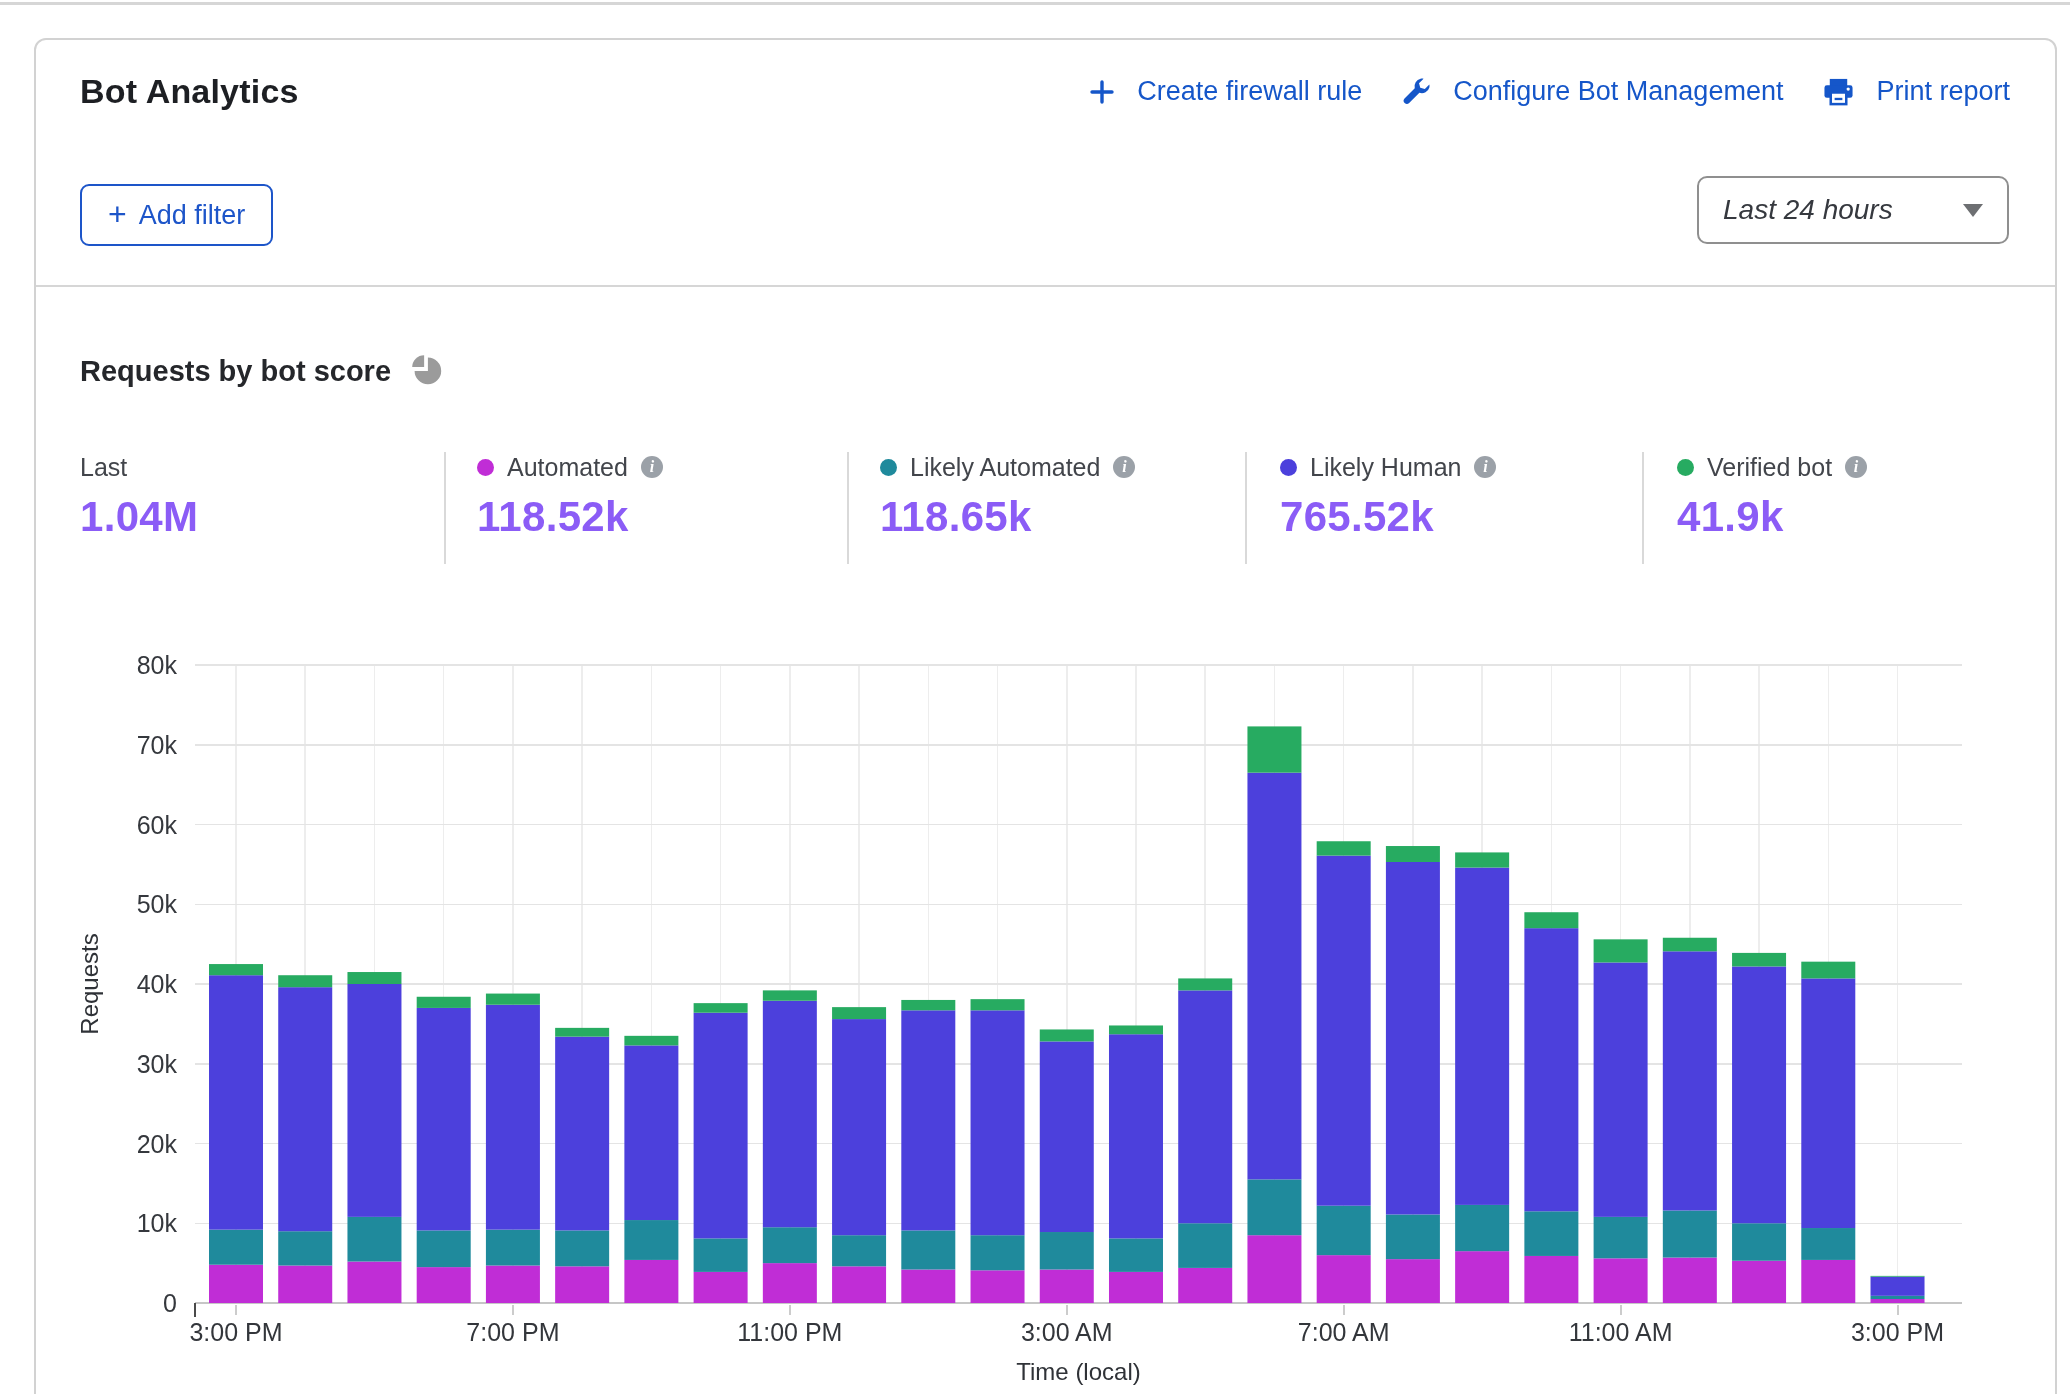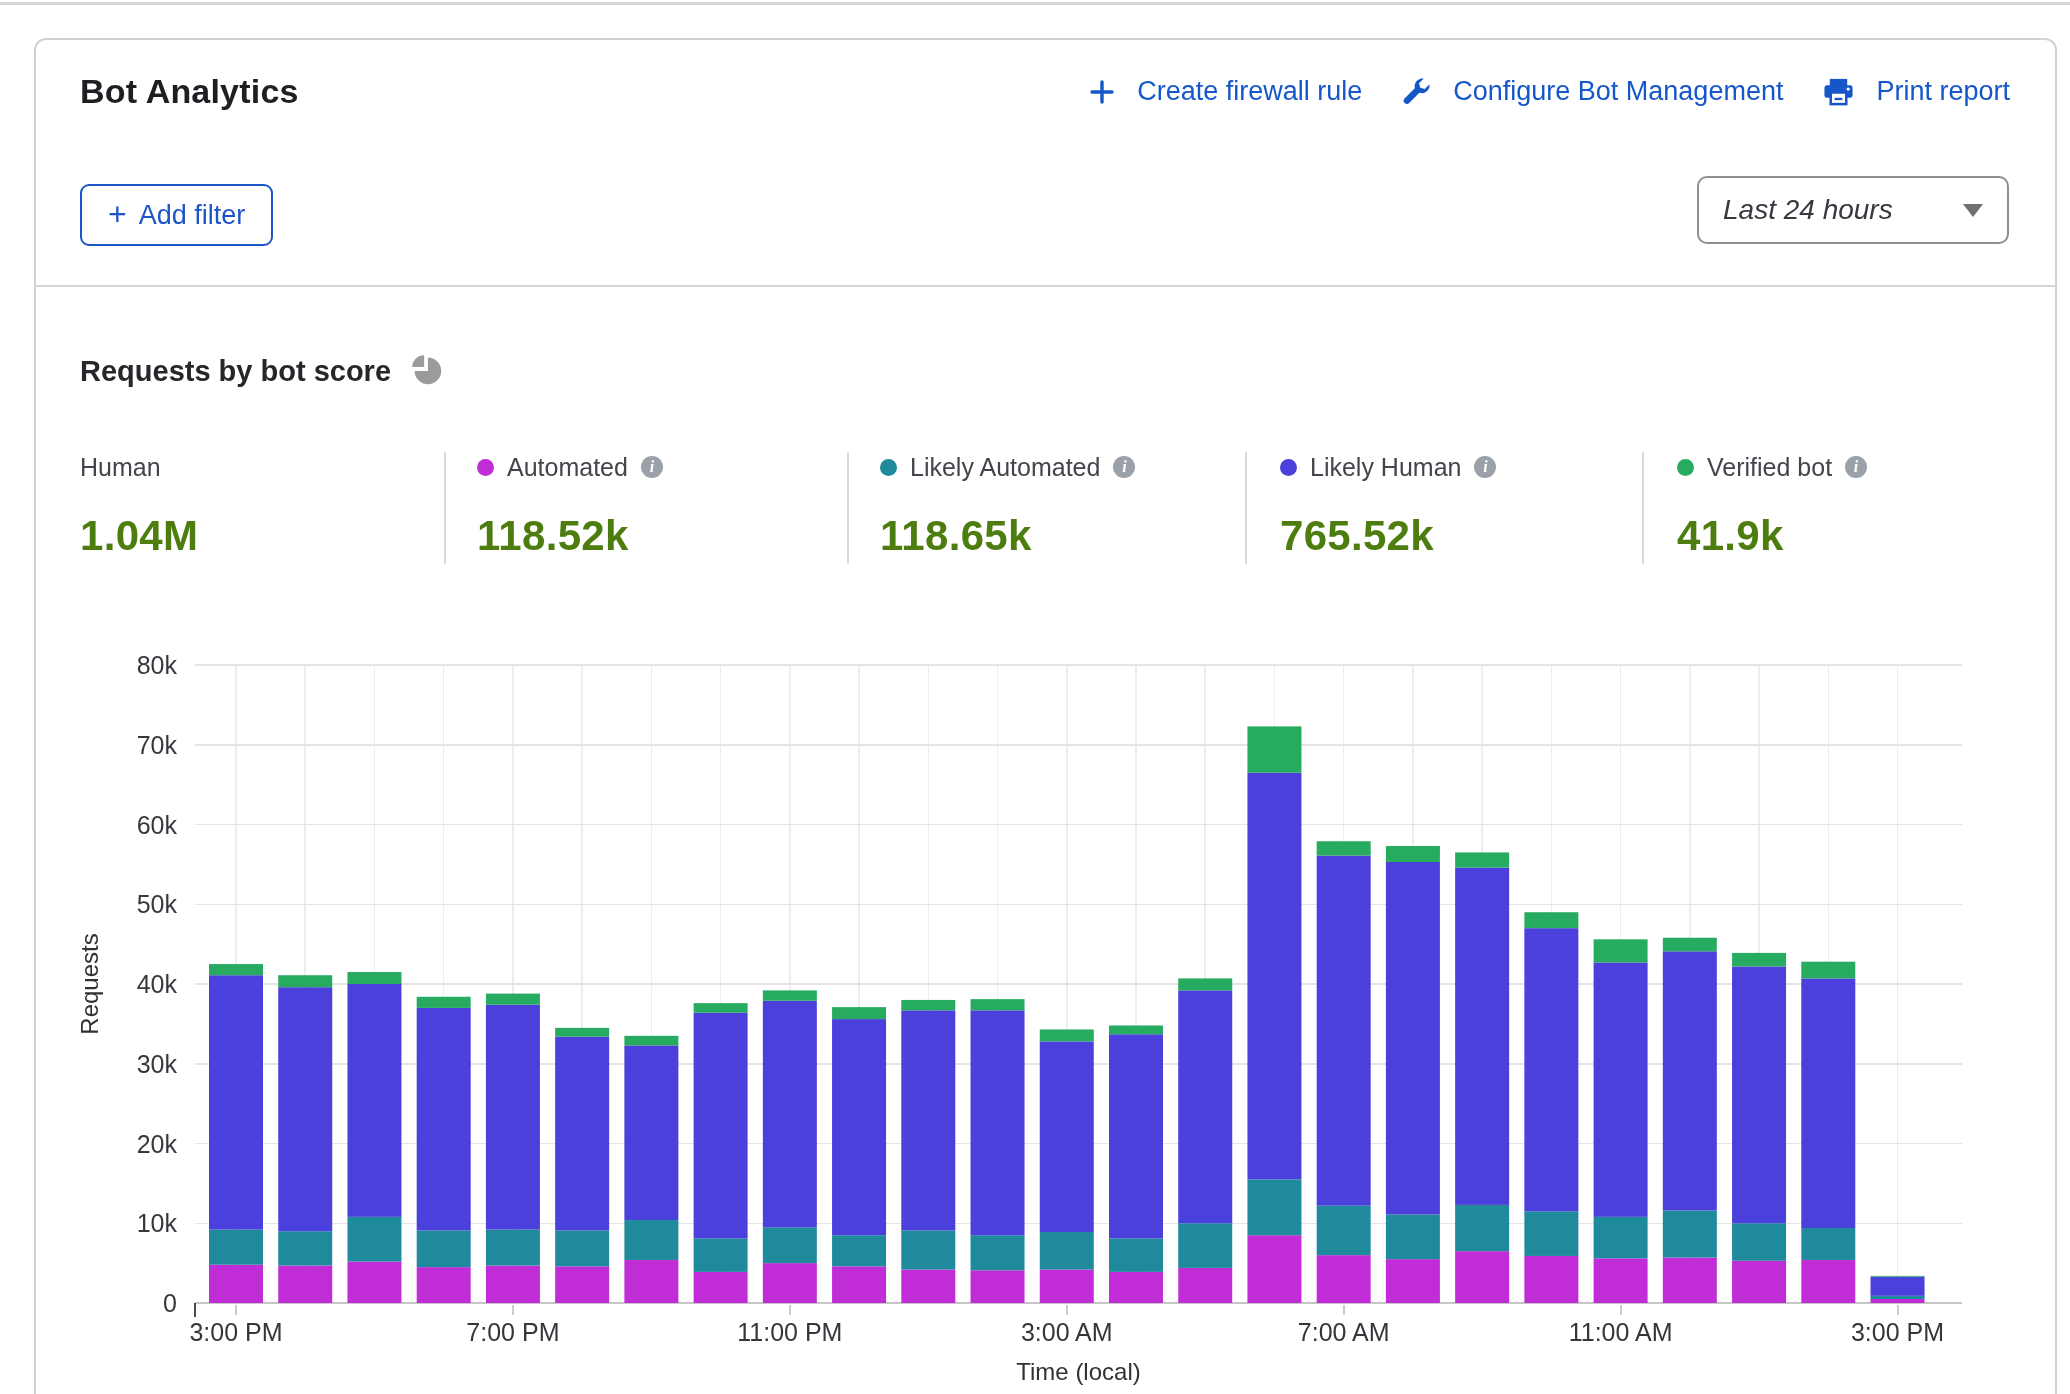"Human" span.lab { text: Human -> Last }
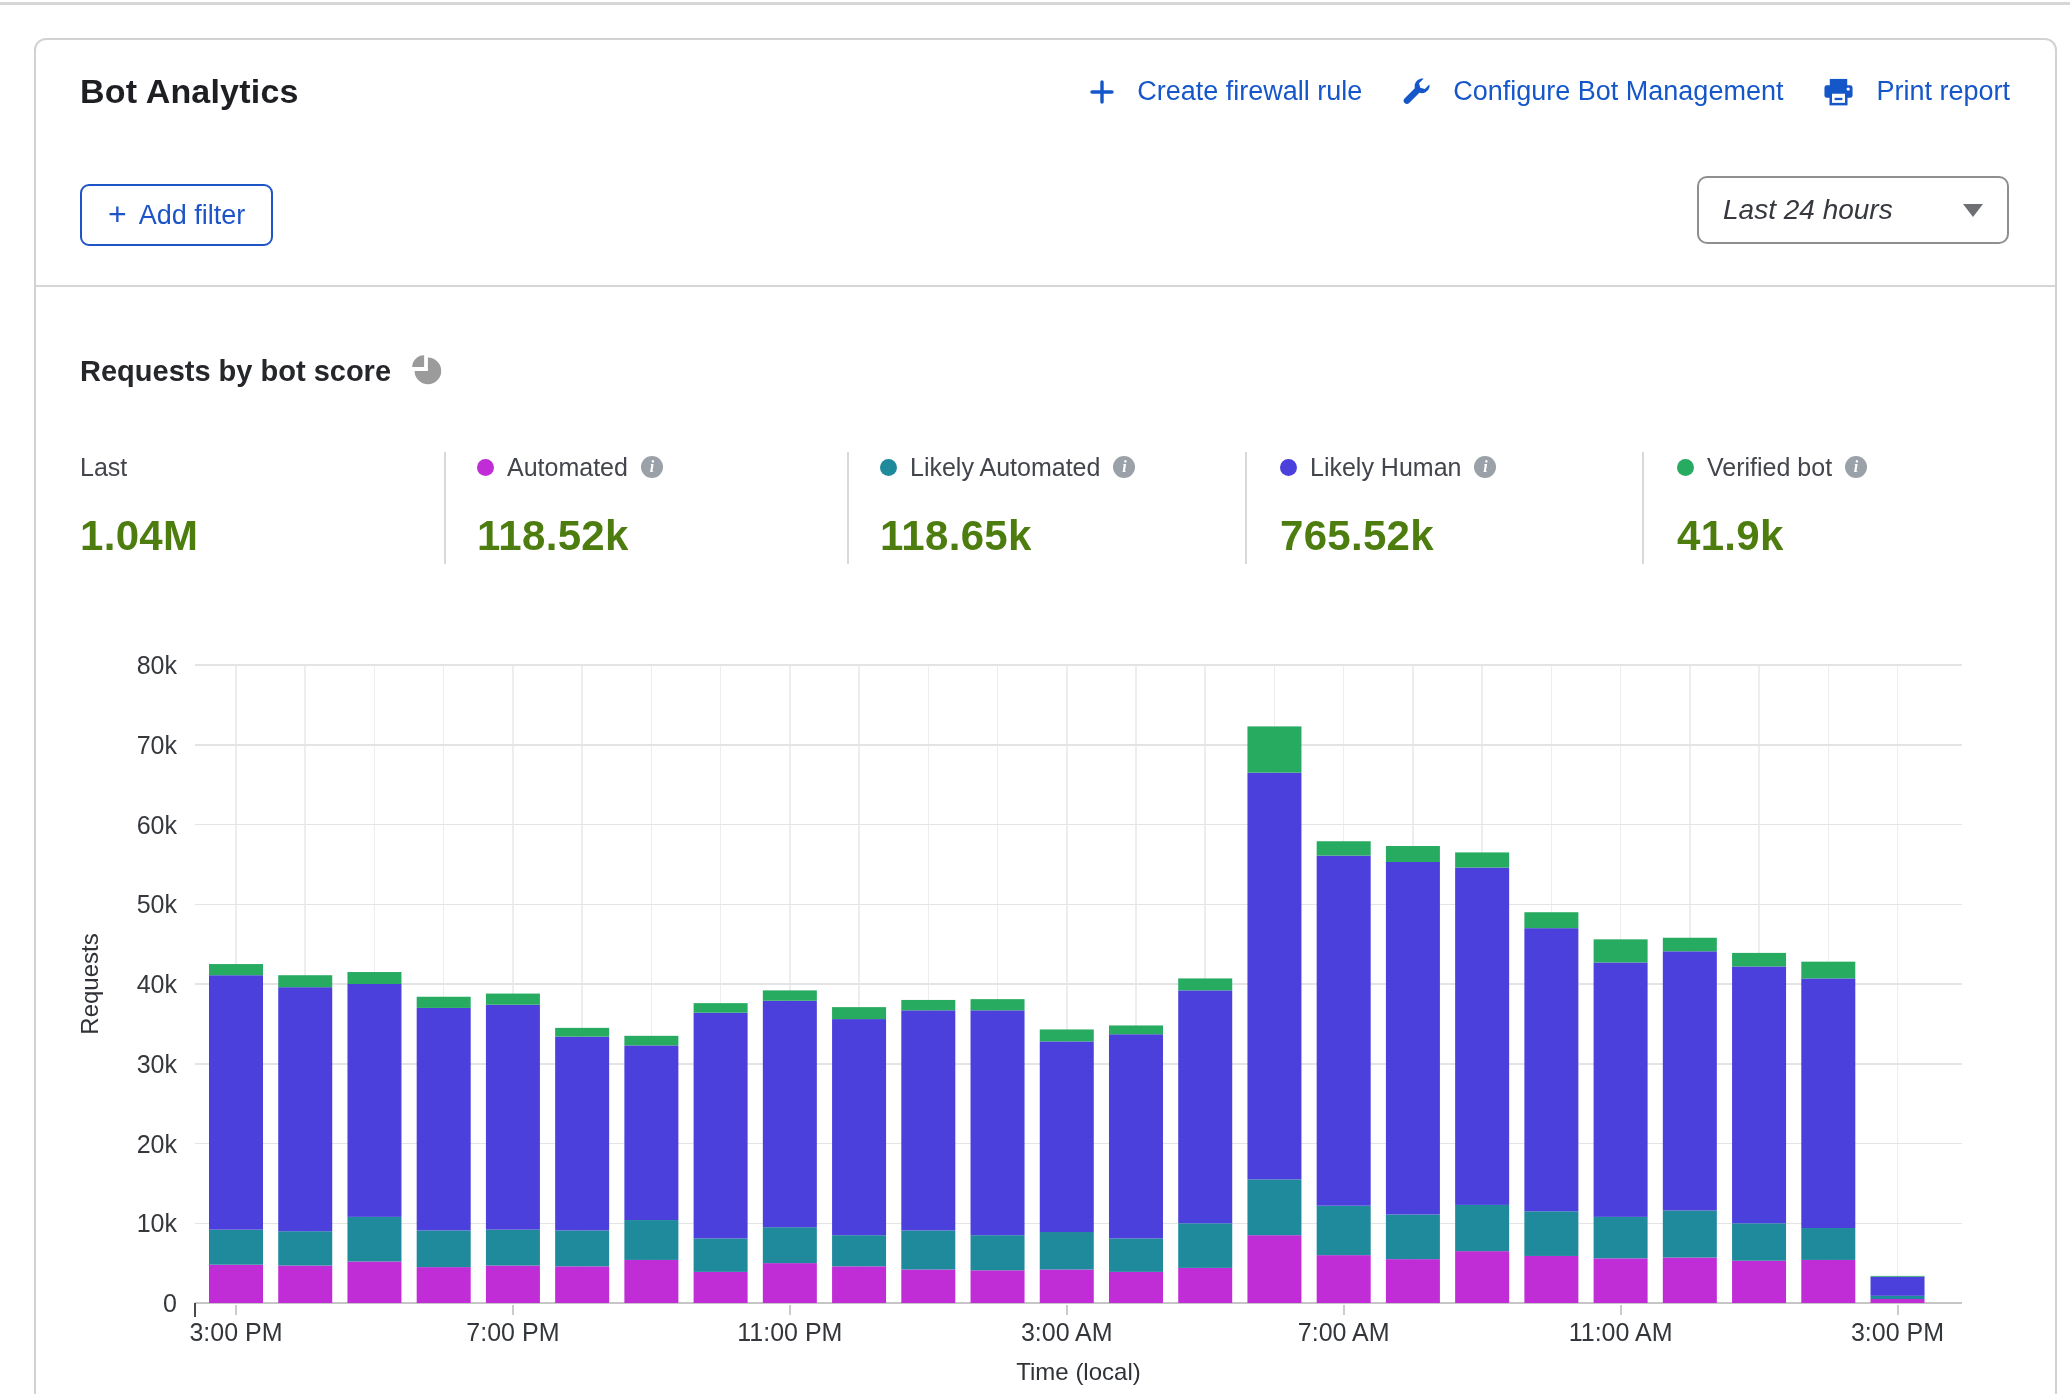"1.04M" .stat-val { color: #4d7c0f -> #8b5cf6; margin-top: 30px -> 11px }
